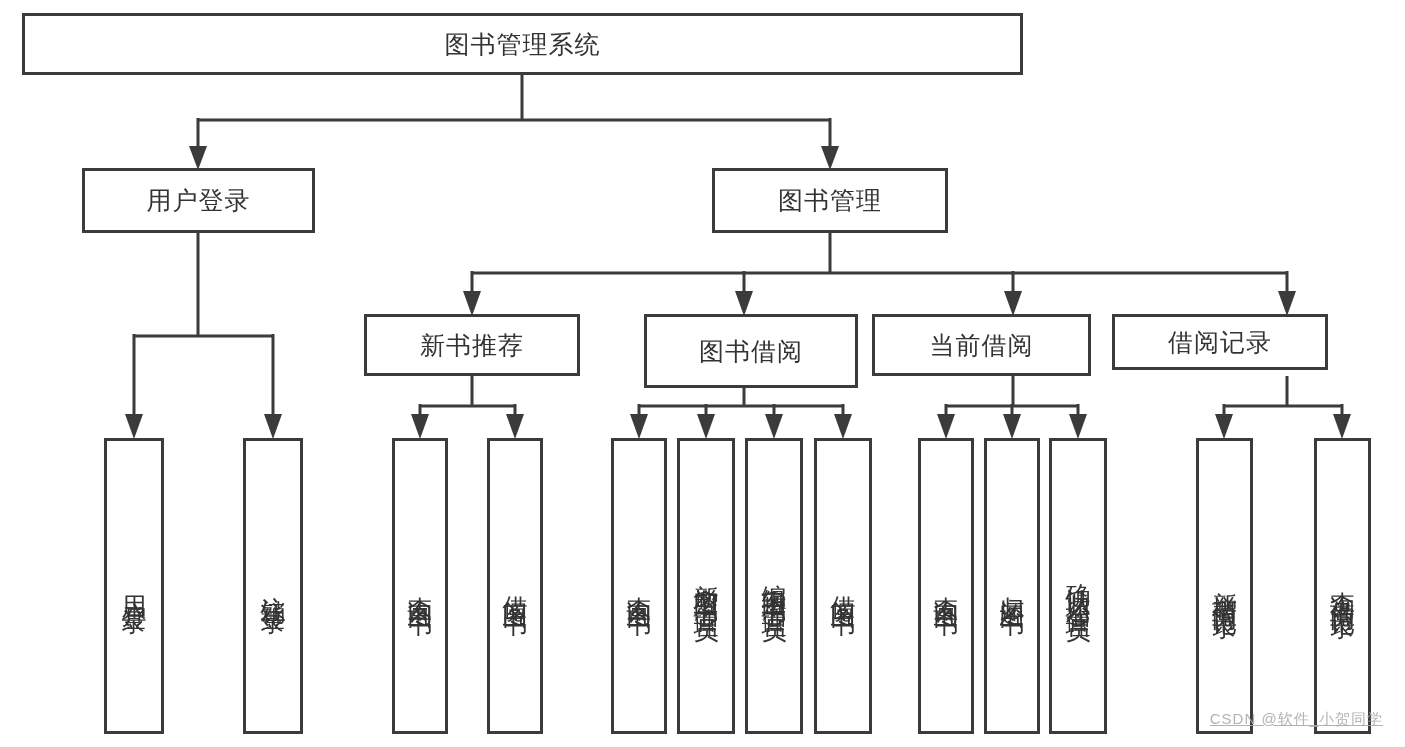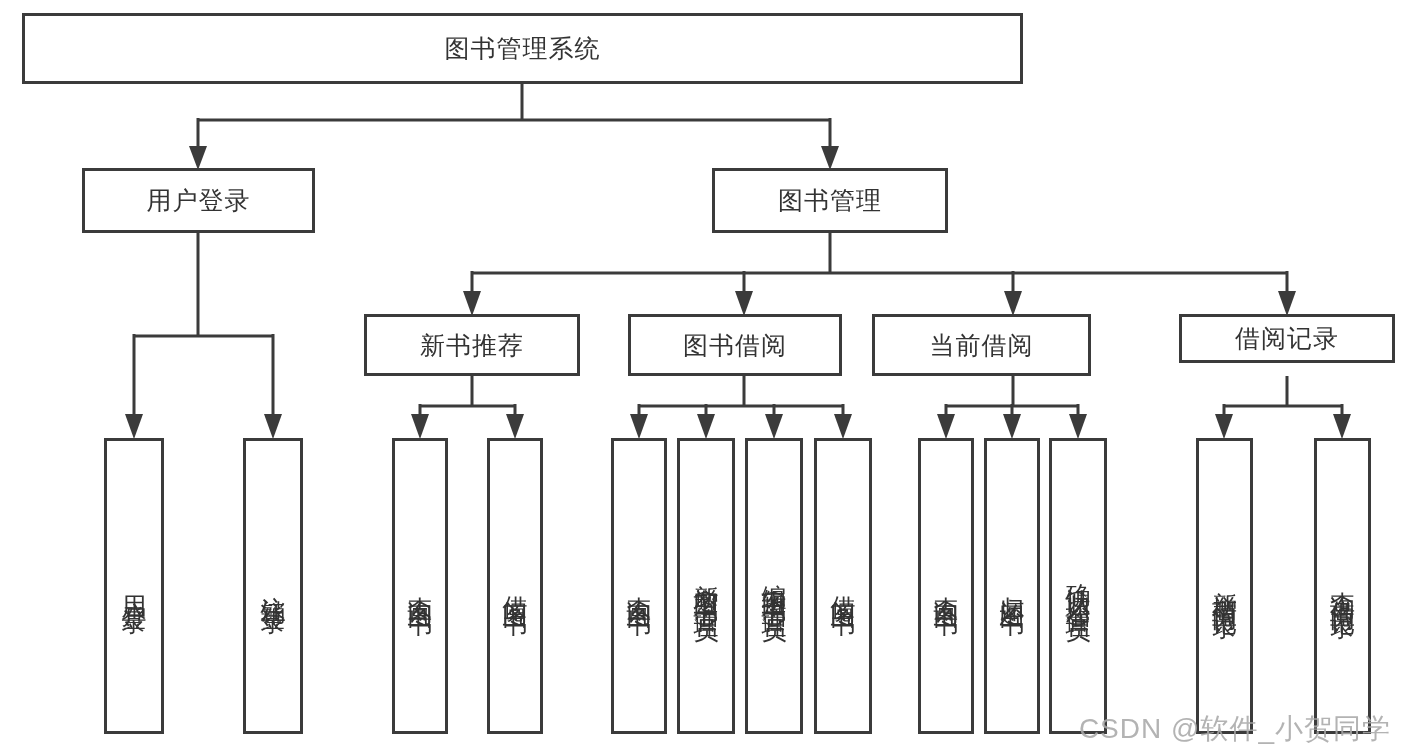"图书管理系统" div.box { height: 71px -> 62px }
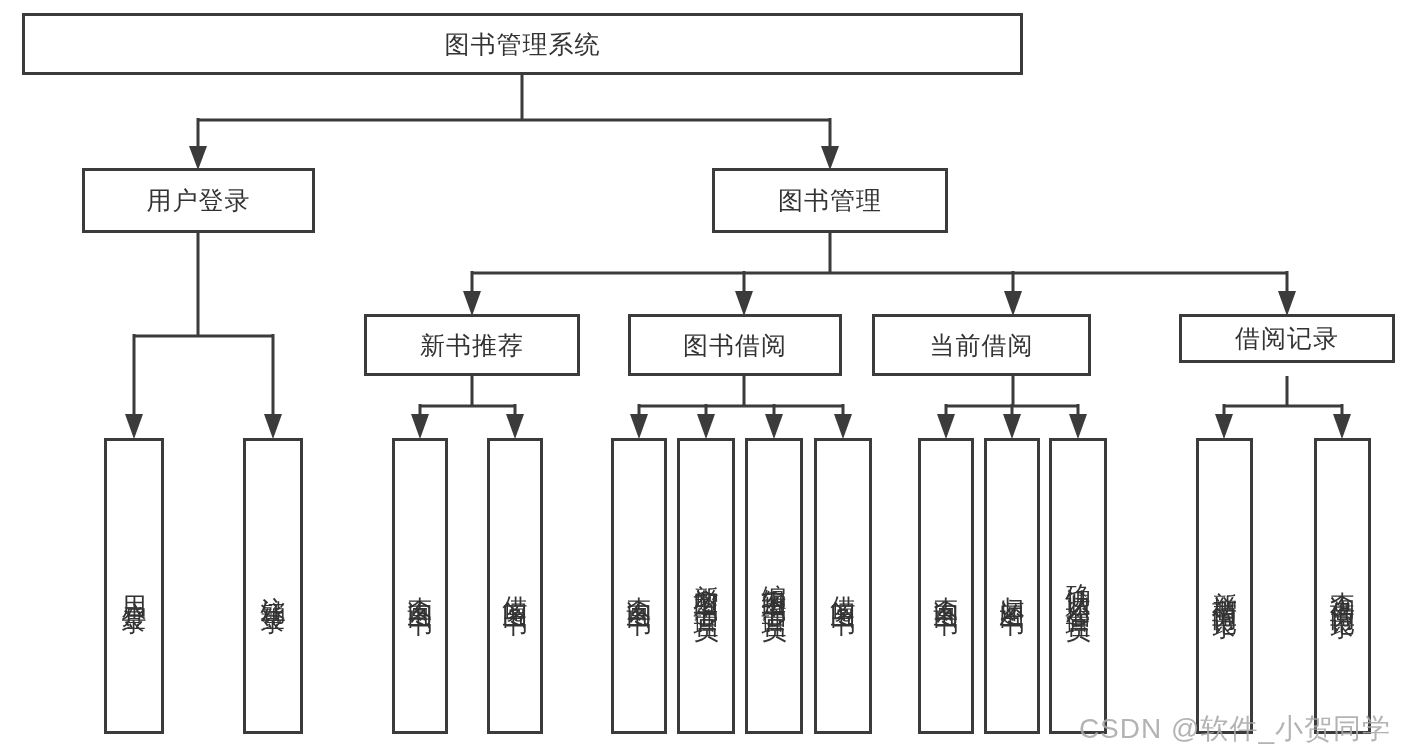"图书借阅" div.box { height: 62px -> 74px; left: 628px -> 644px }
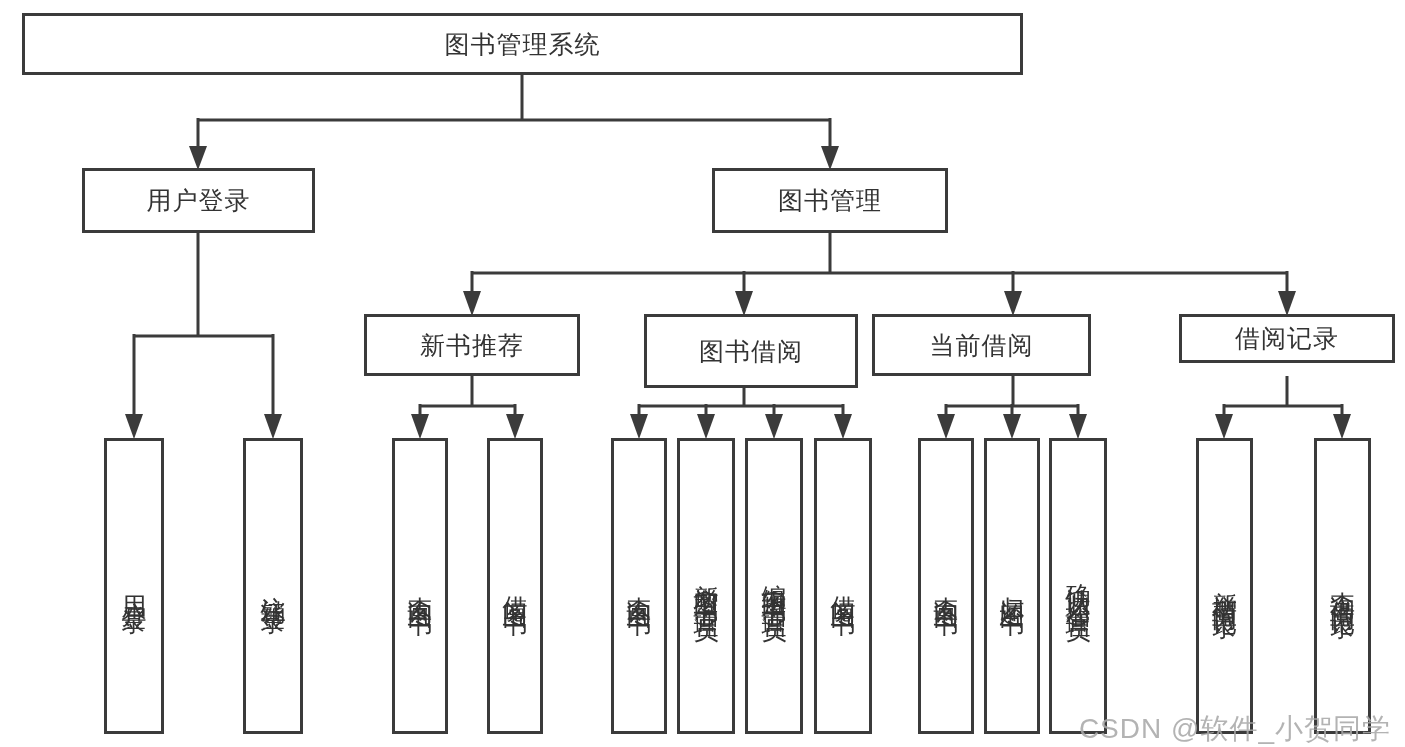"借阅记录" div.box { height: 49px -> 56px; left: 1179px -> 1112px }
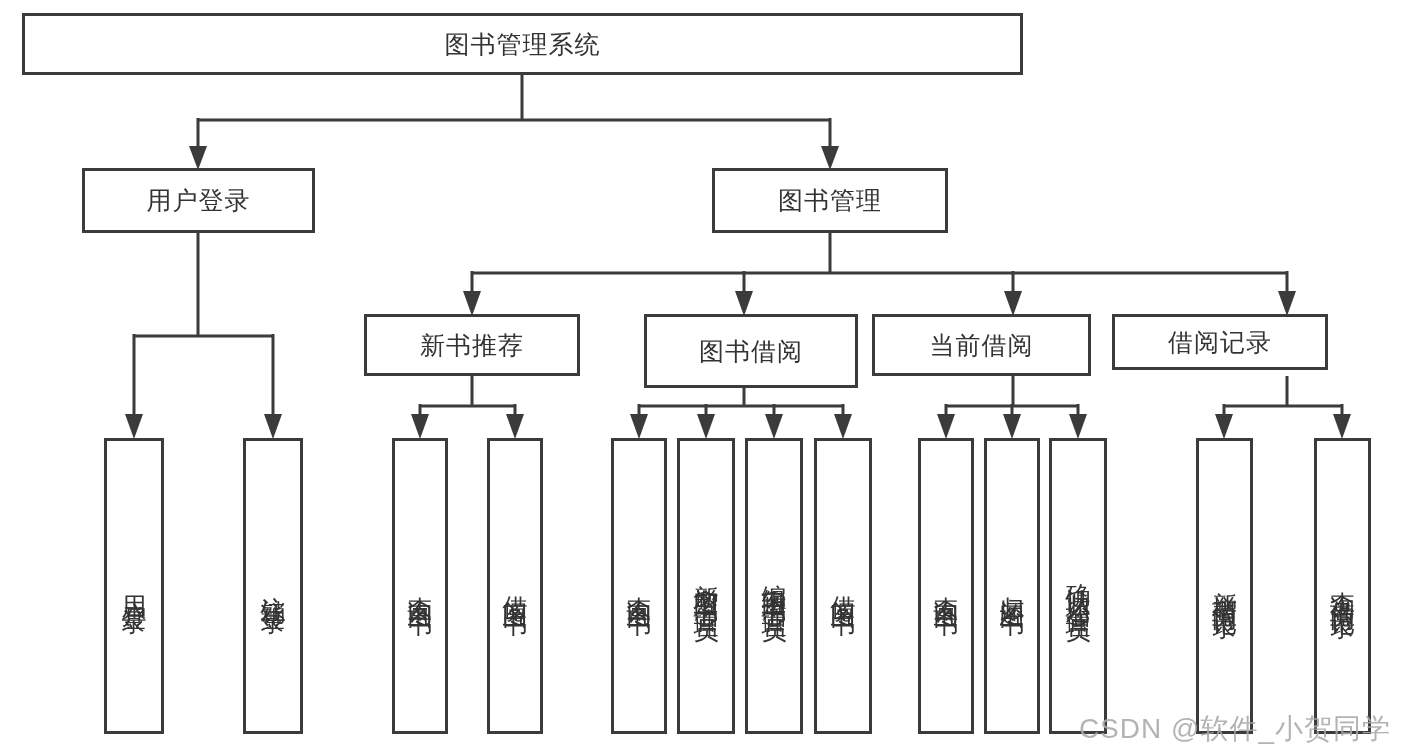"CSDN @软件_小贺同学" .watermark { font-size: 28px -> 15px; right: 14px -> 22px; text-decoration: none -> underline }
